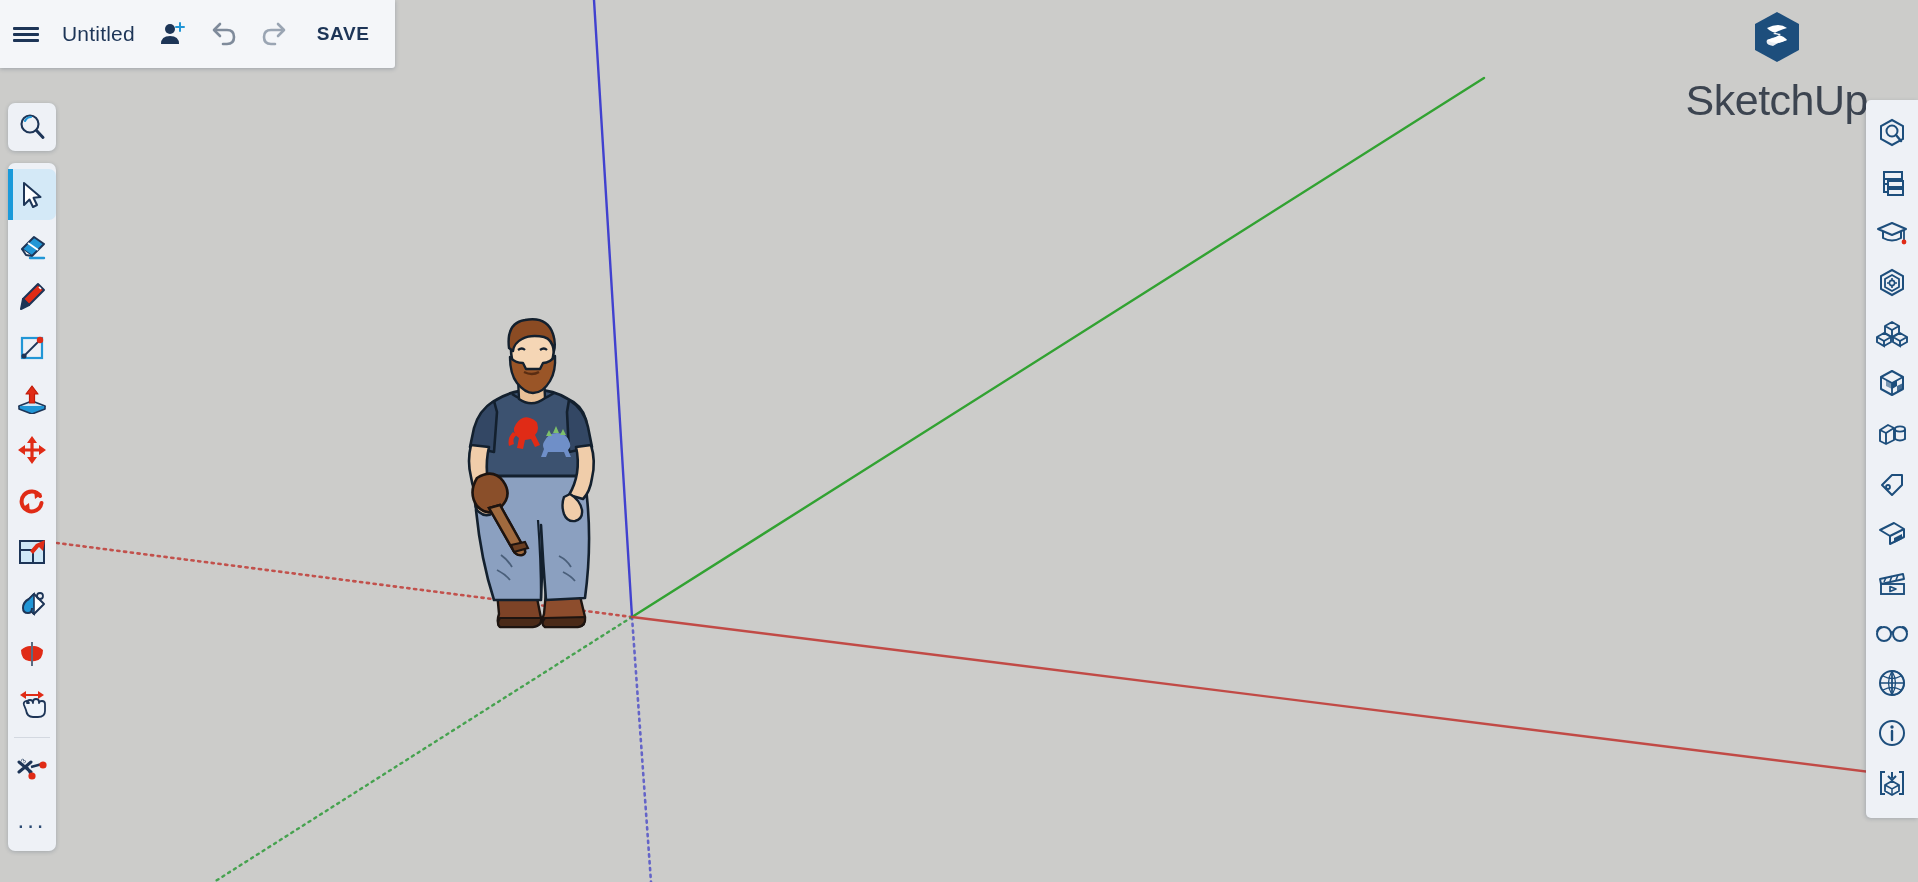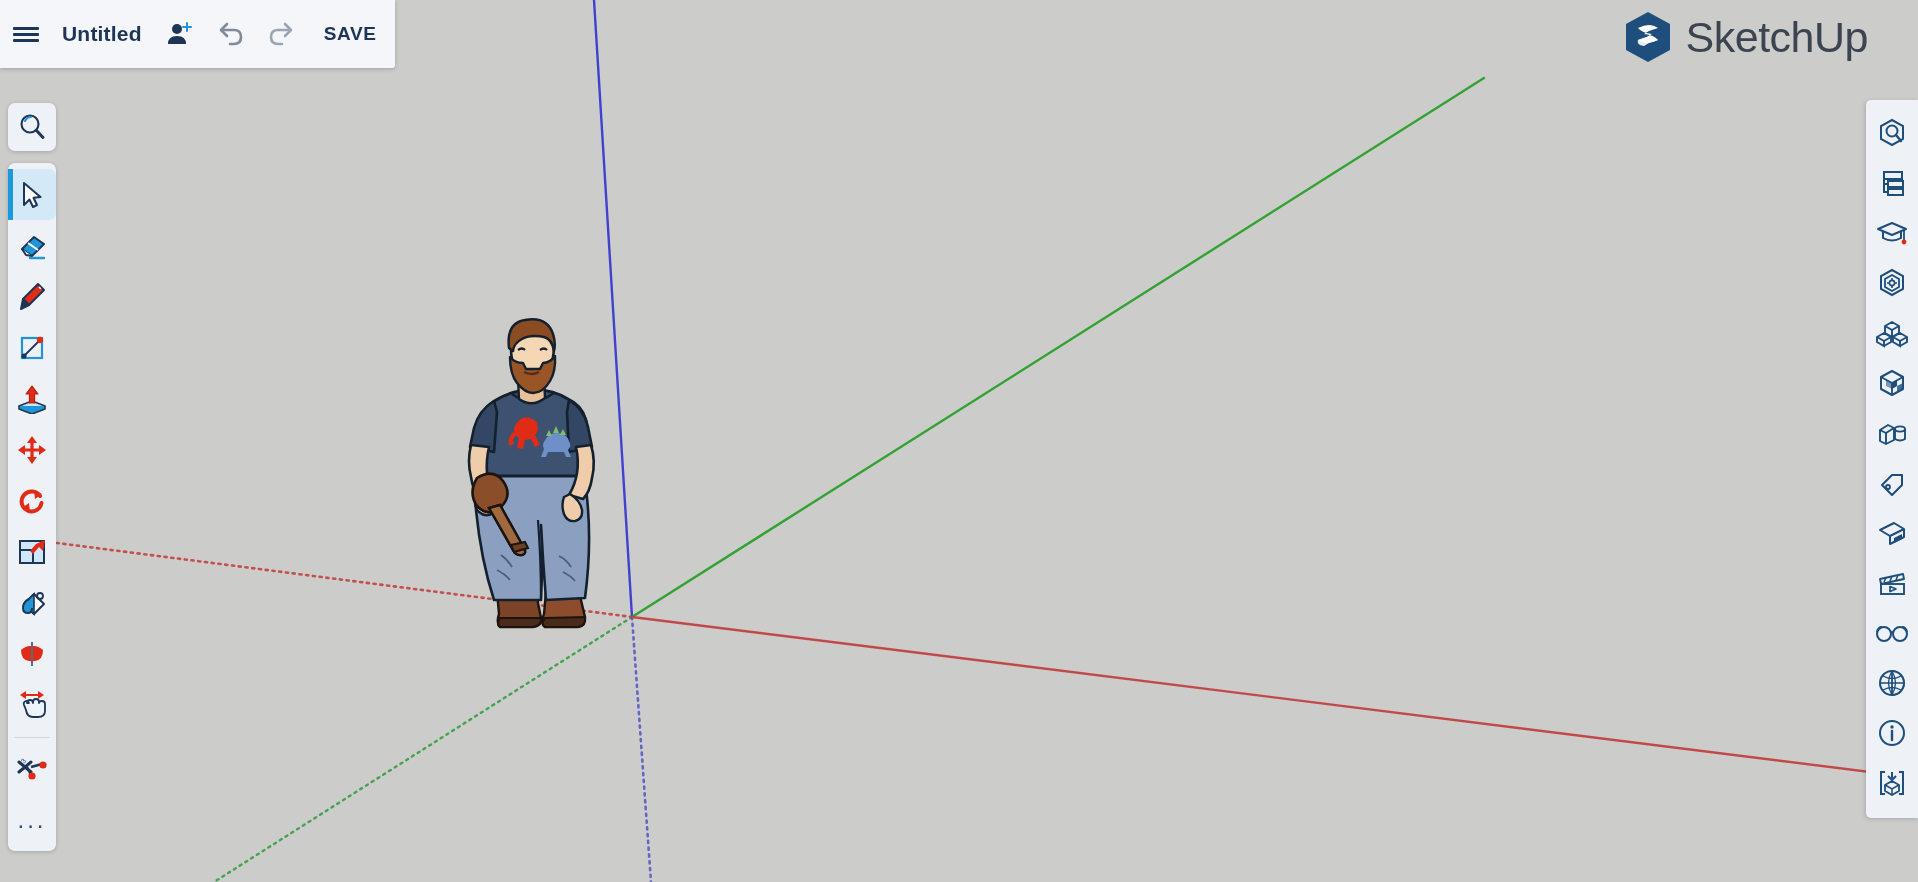"Untitled" #doc-title { font-weight: bold -> normal }
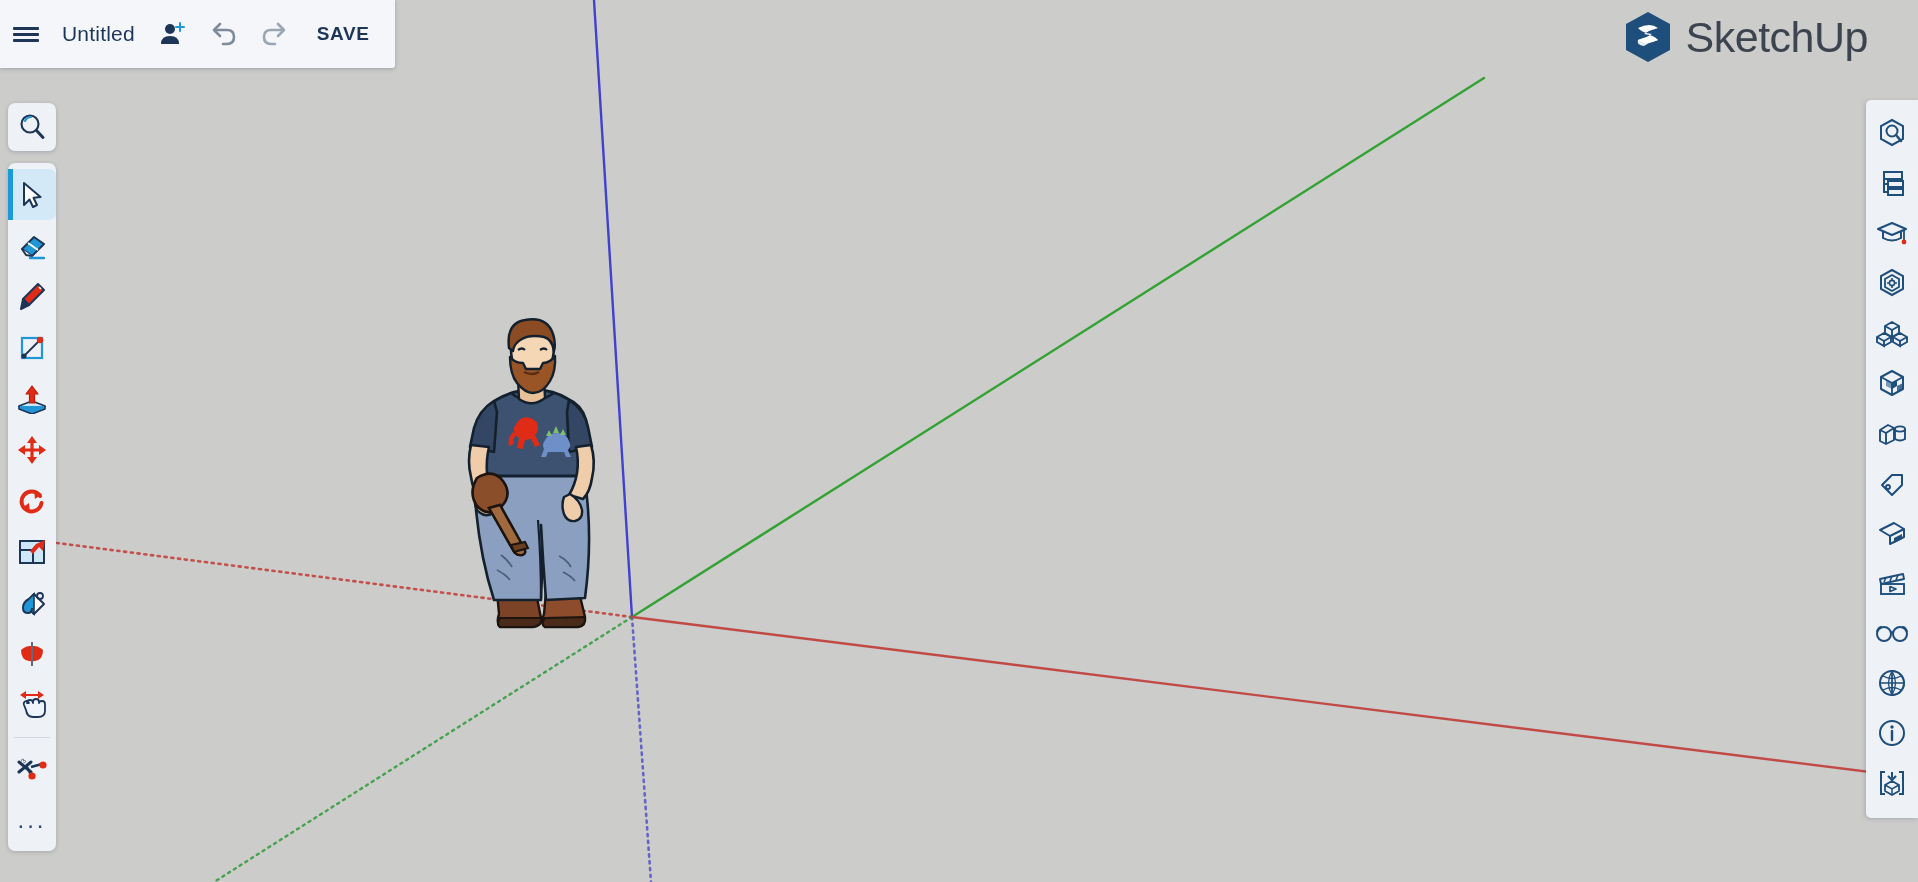"SketchUp" #brand { flex-direction: none -> column }
